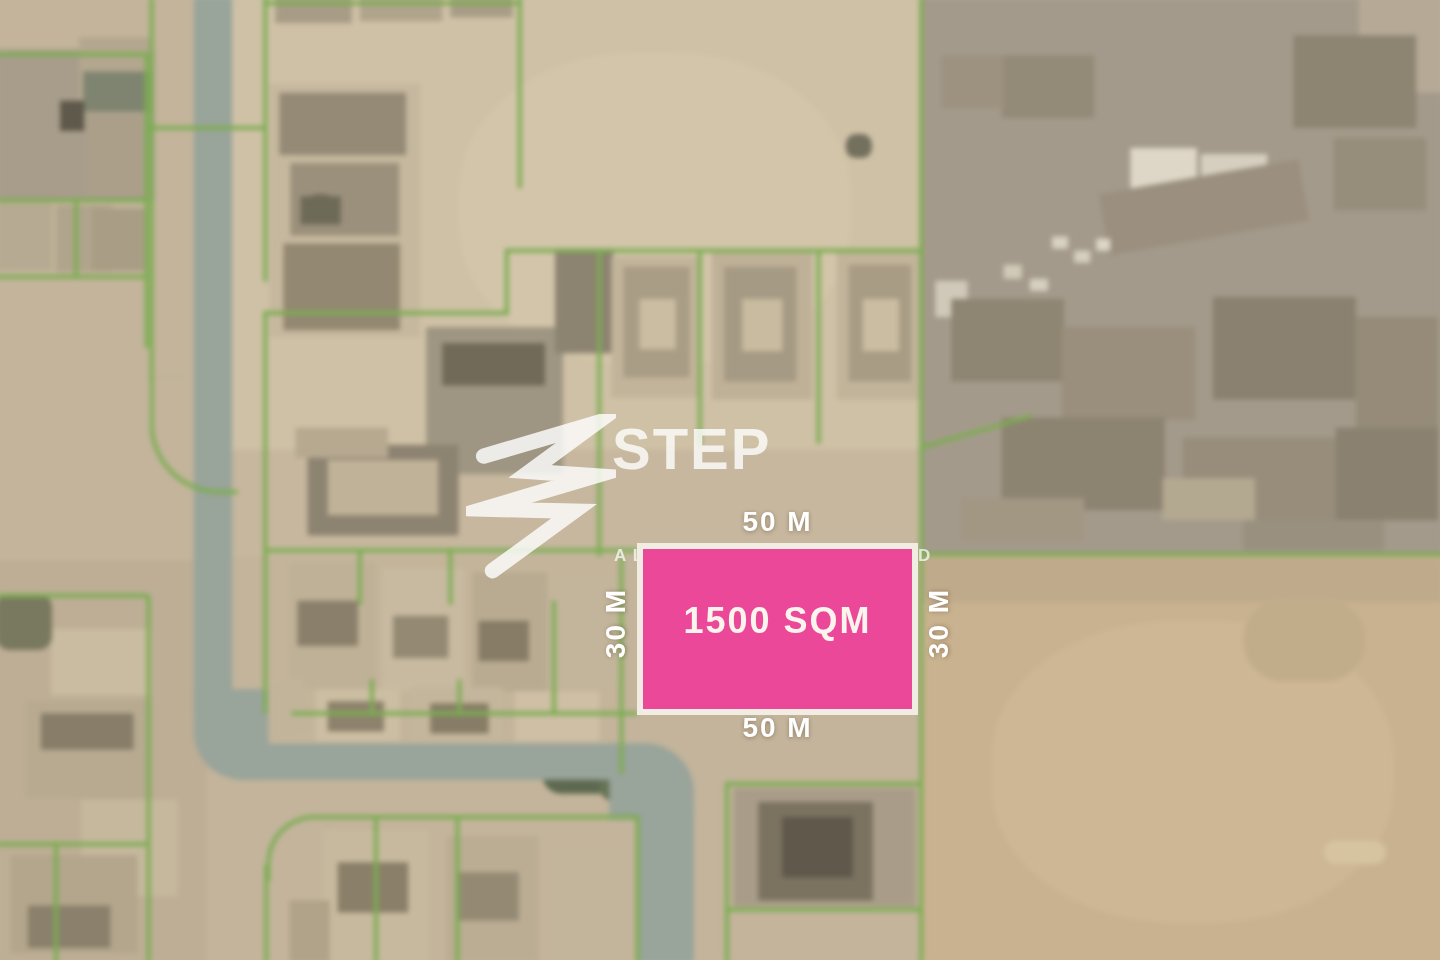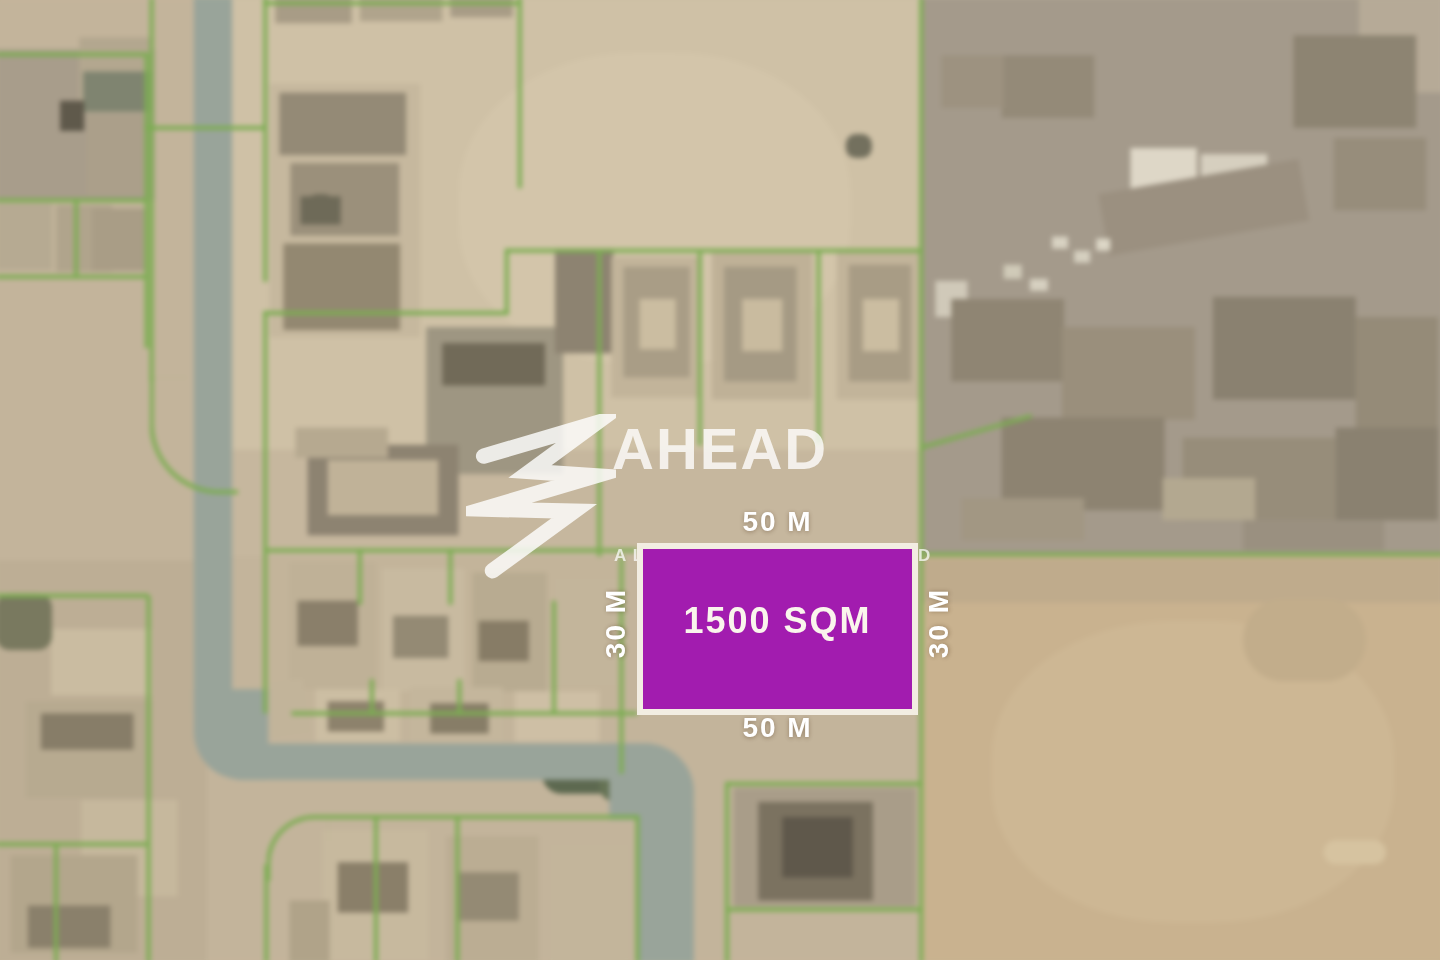"AHEAD" div.wm-brand1 { text: AHEAD -> STEP }
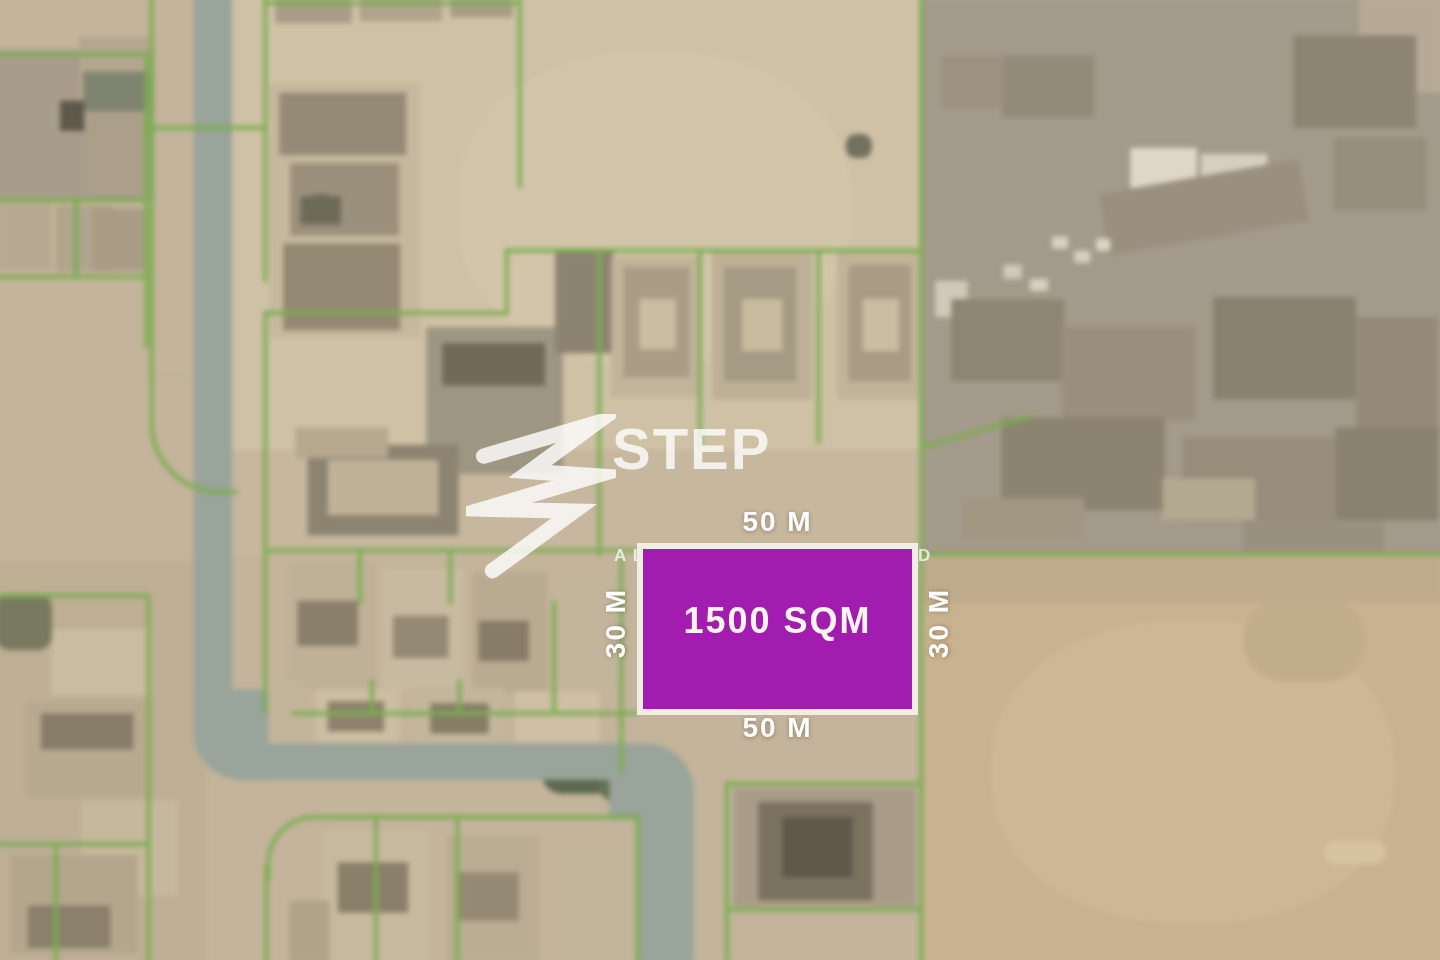"1500 SQM" div { background: #a21caf -> #ec4899 }
